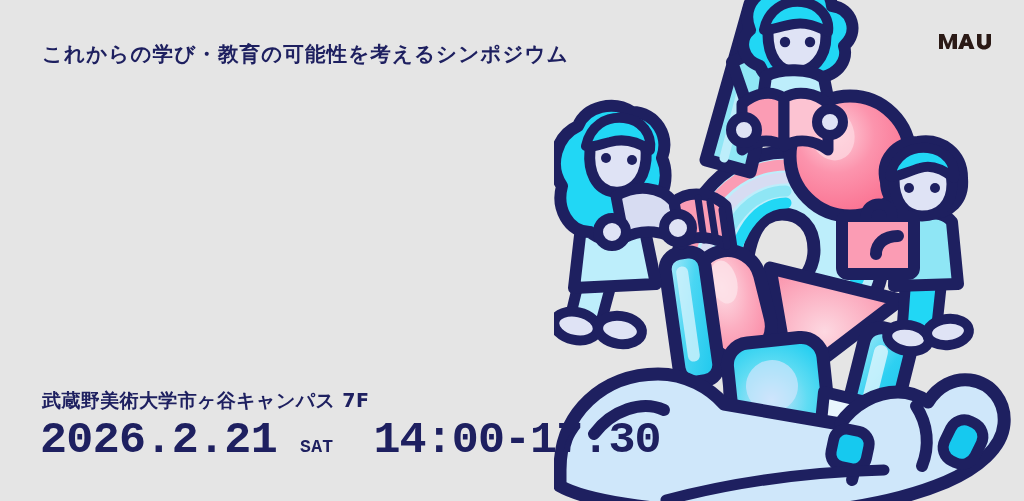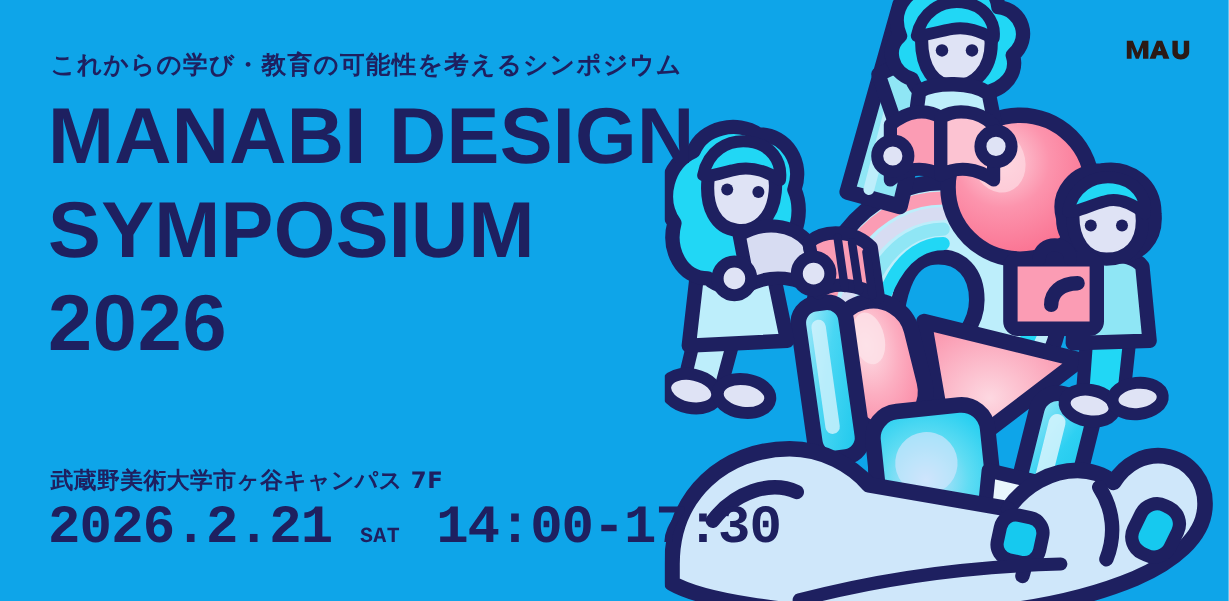"これからの学び・教育の可能性を考えるシンポジウム" div { background: #0ea5e9 -> #e5e5e5 }
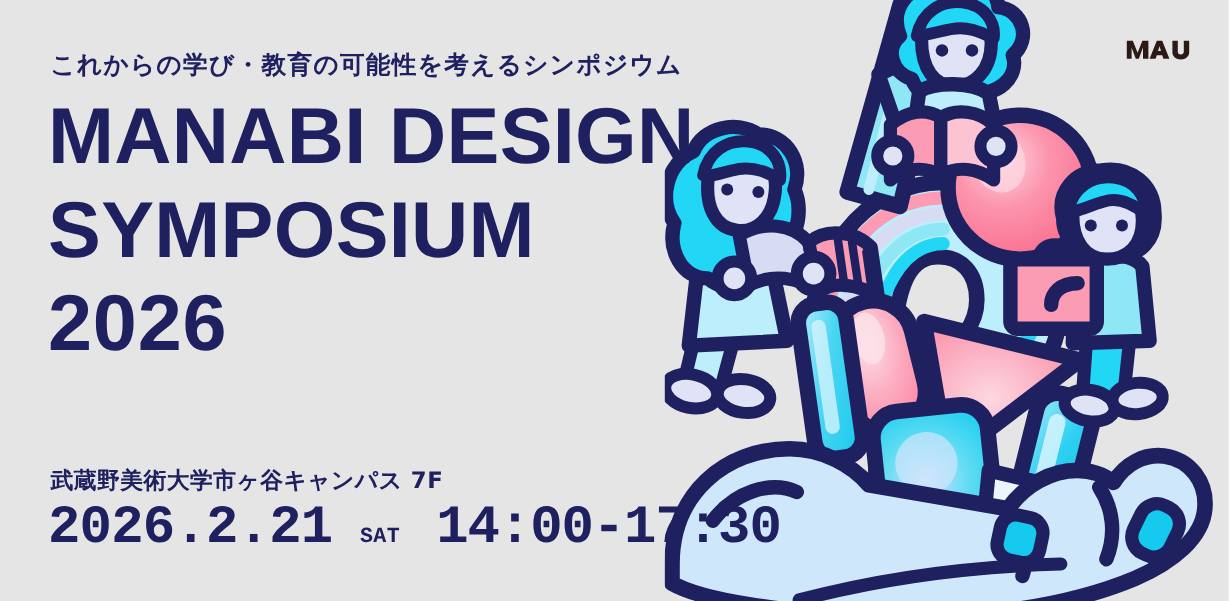"MANABI DESIGN" div.title-block { html: <div> <div>MANABI DESIGN</div> <div>SYMPOSIUM</div> <div>2026</div> </div> -> none }
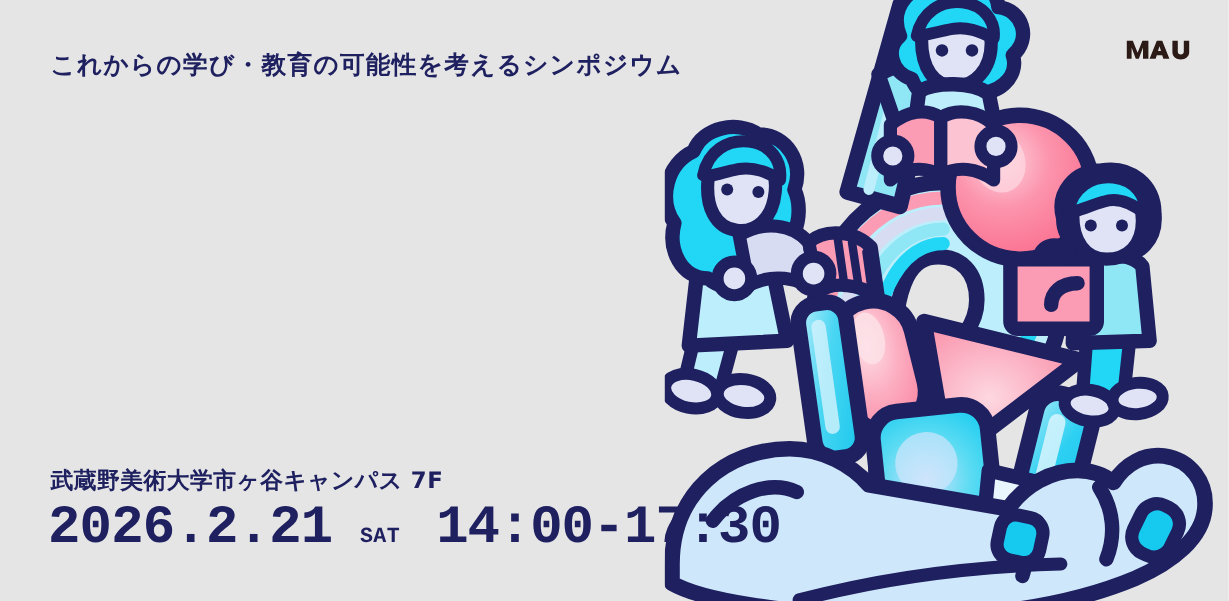"14:00-17:30" .dt-time { margin-left: 30px -> 40px }
